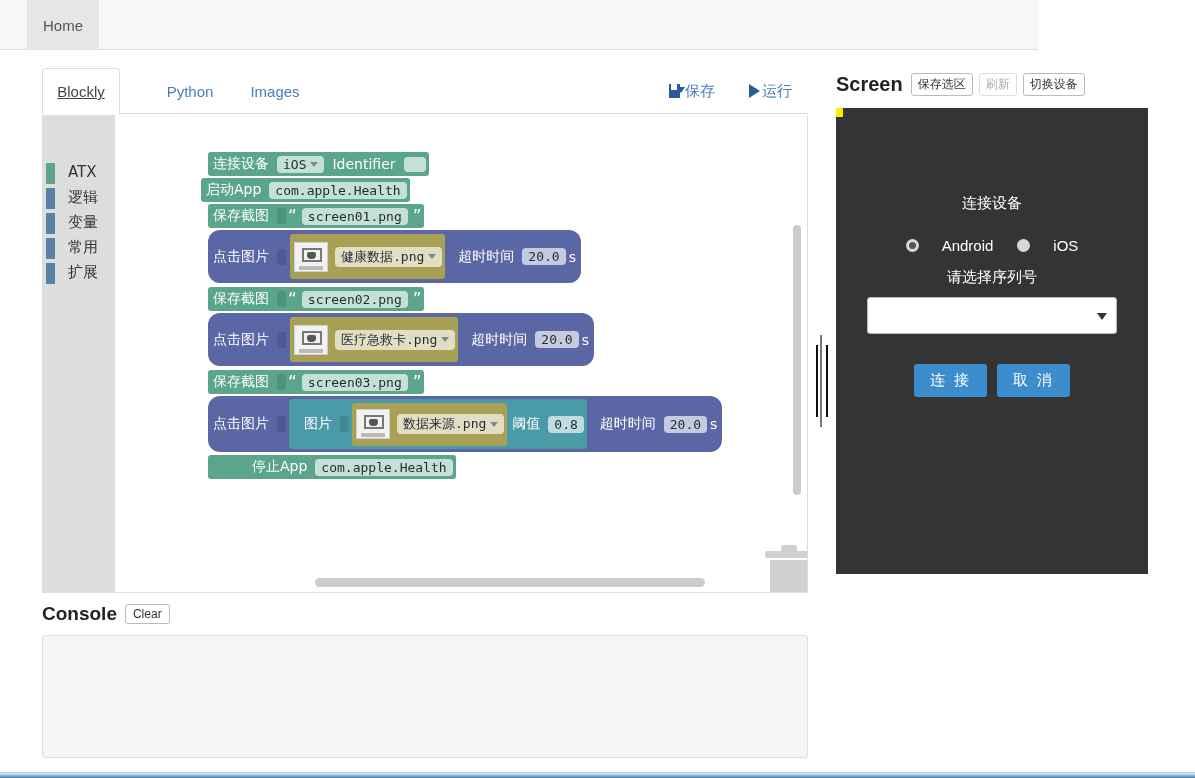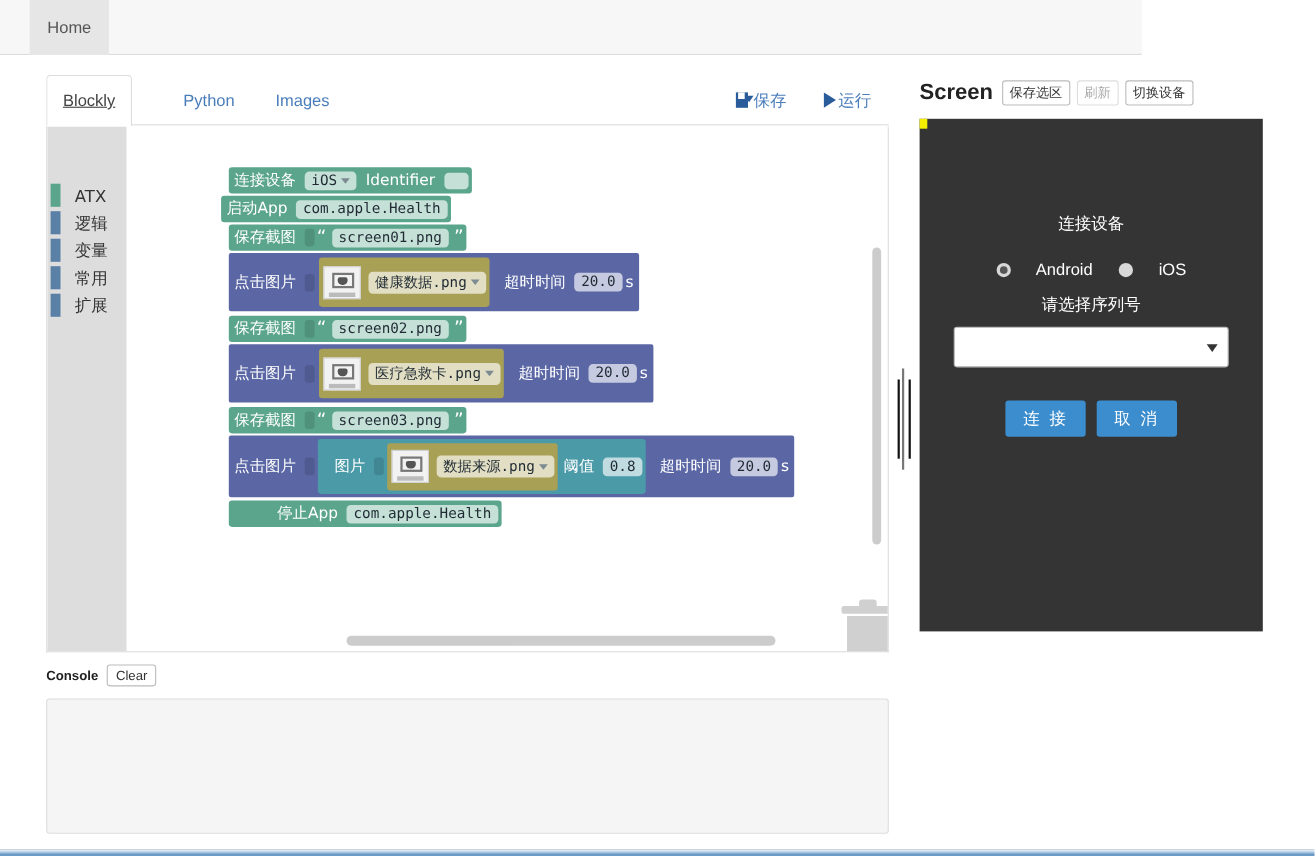"ATX" .pal-item { align-items: flex-end -> flex-start }
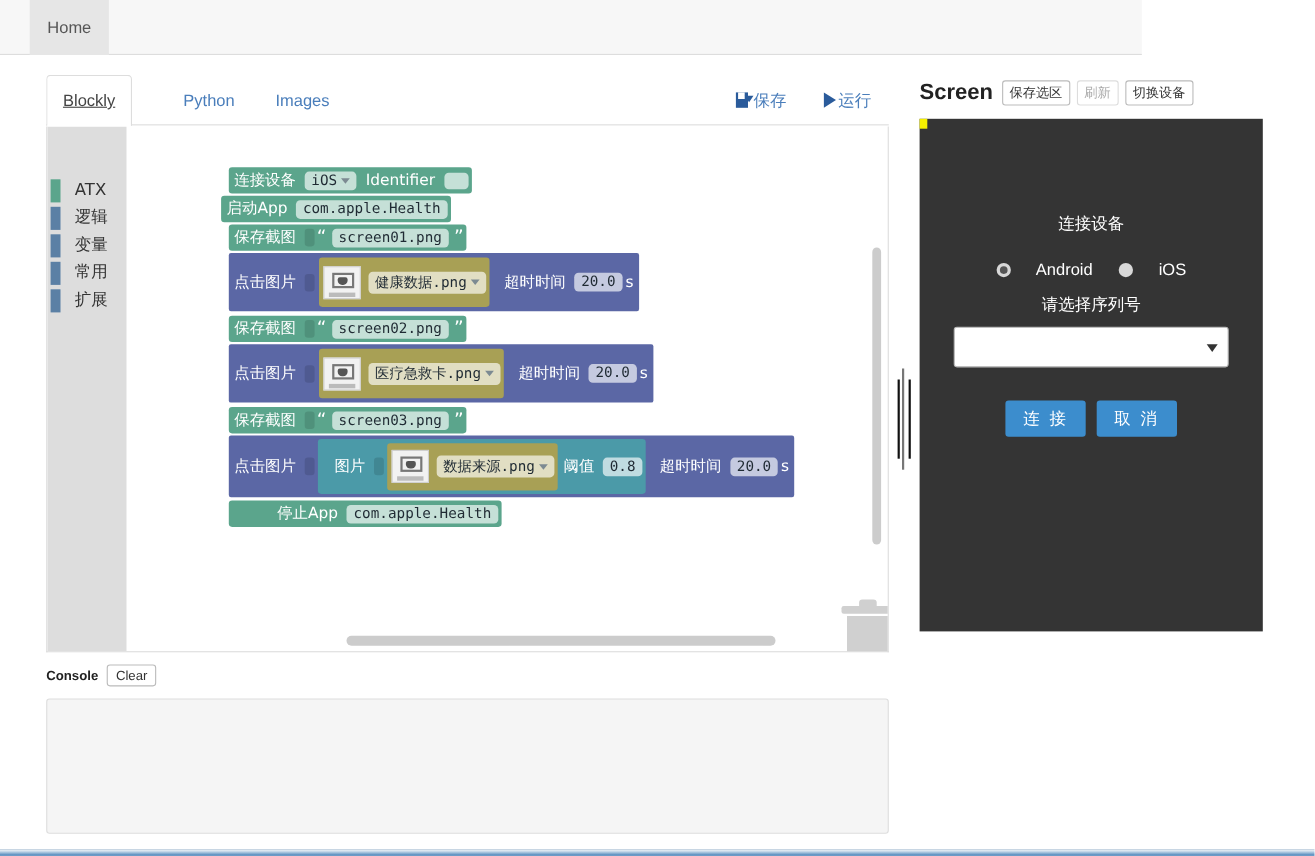"点击图片" .blk-purple { border-radius: 2px -> 12px }
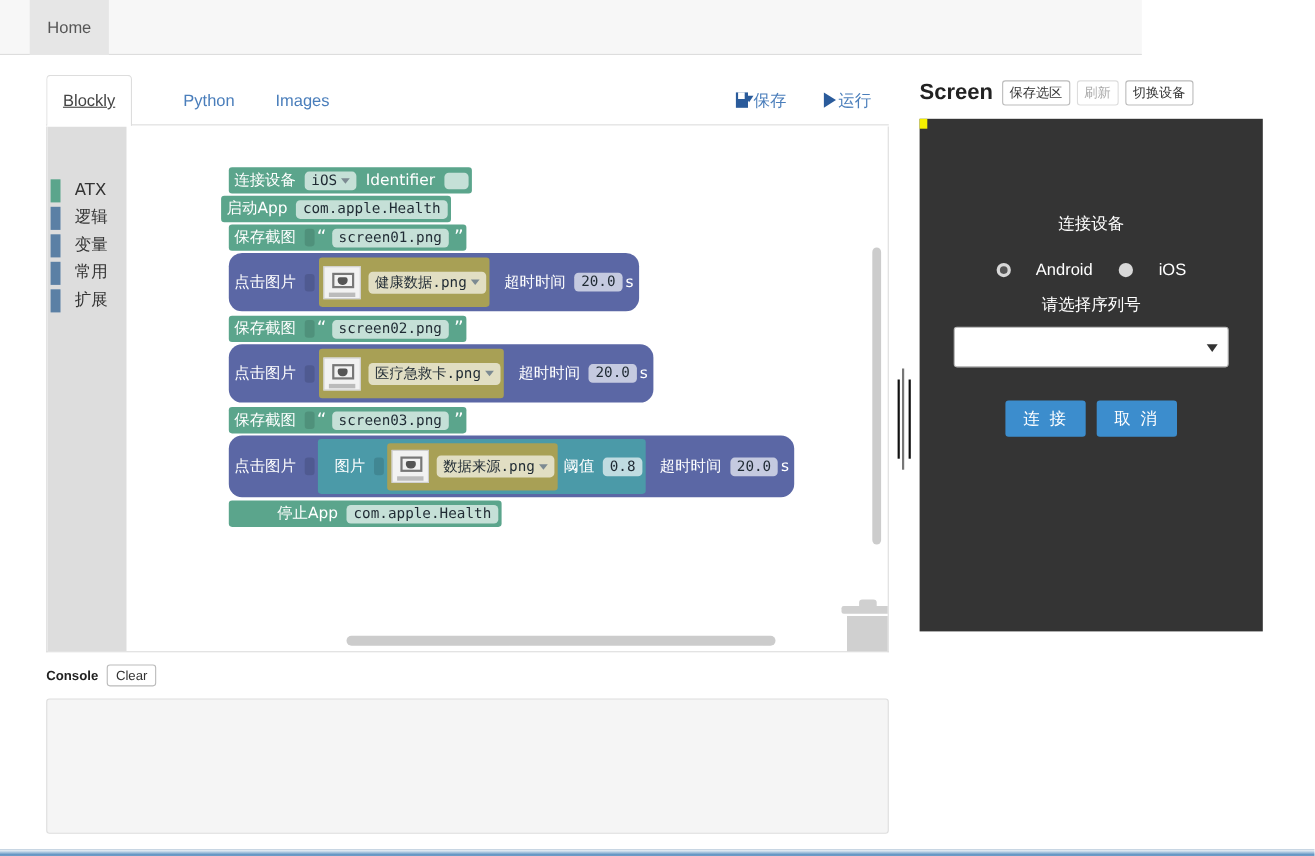"Console" .console-title { font-size: 12px -> 19px }
